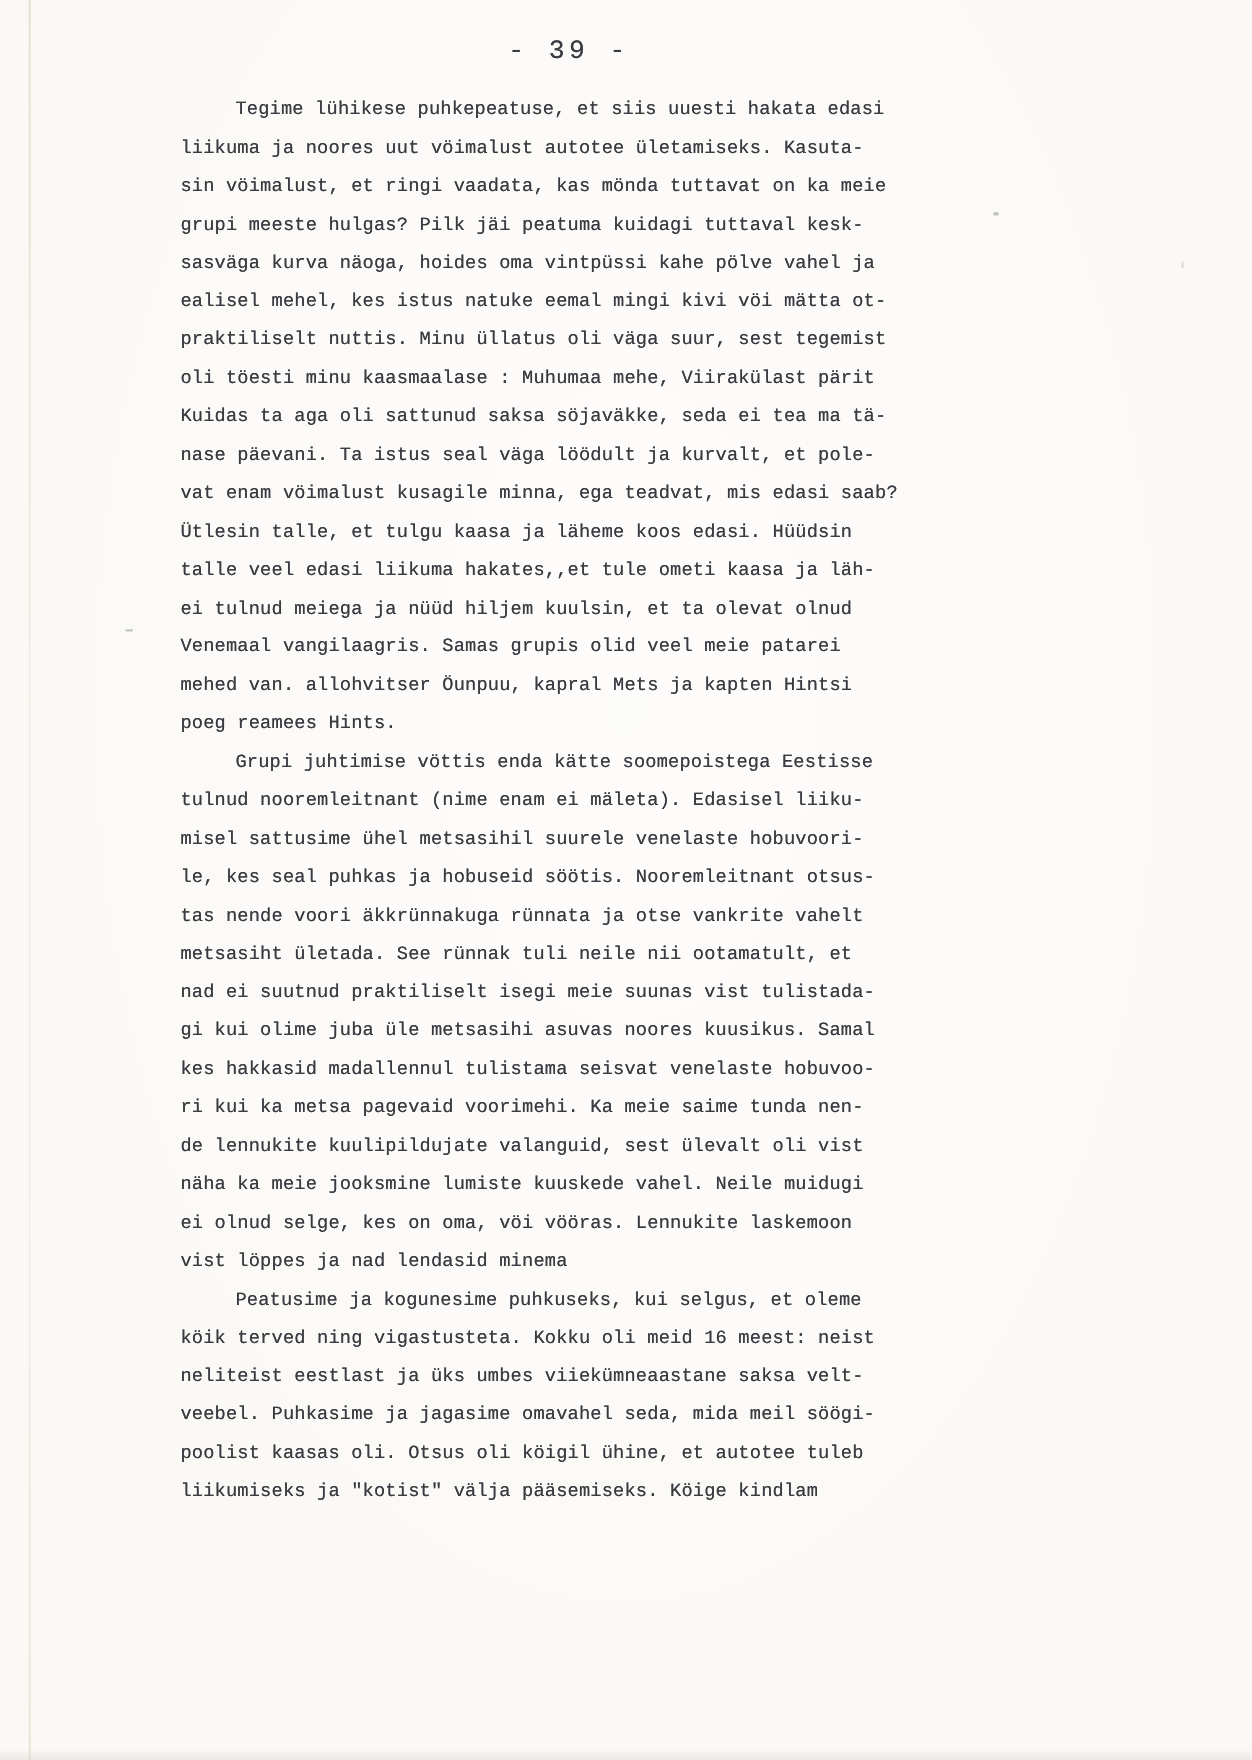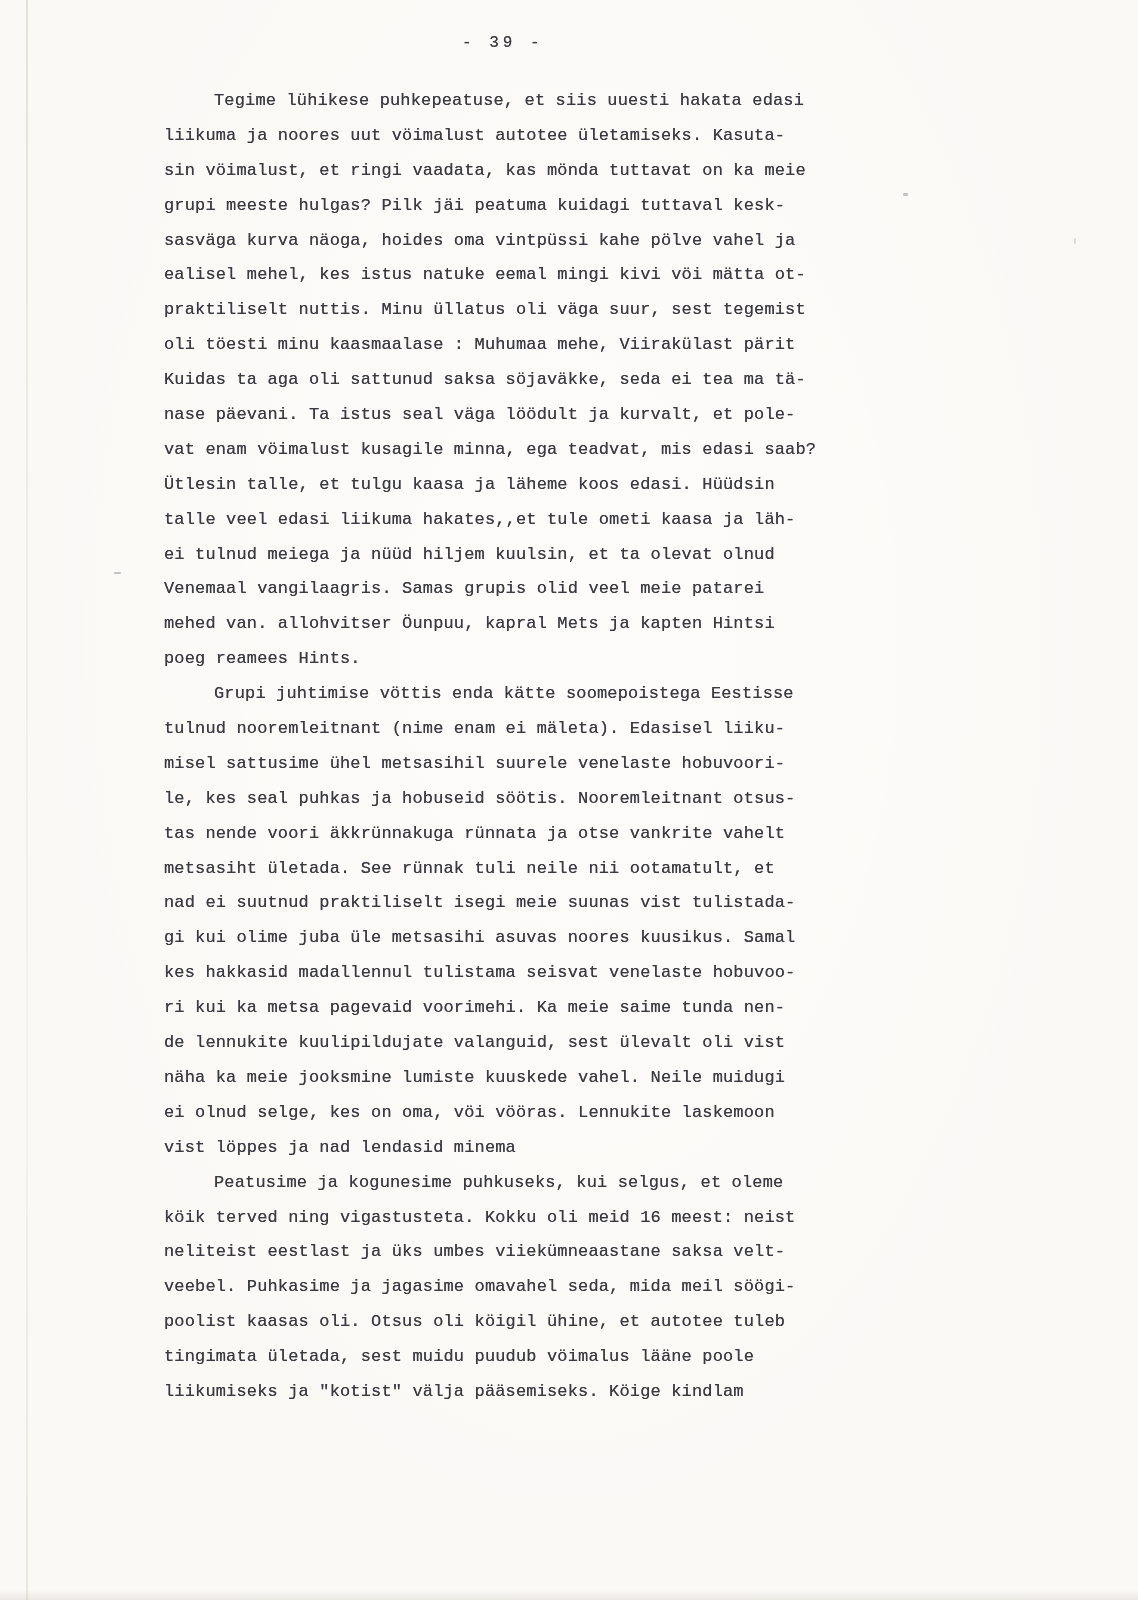"- 39 -" .page-number { font-size: 16px -> 24px }
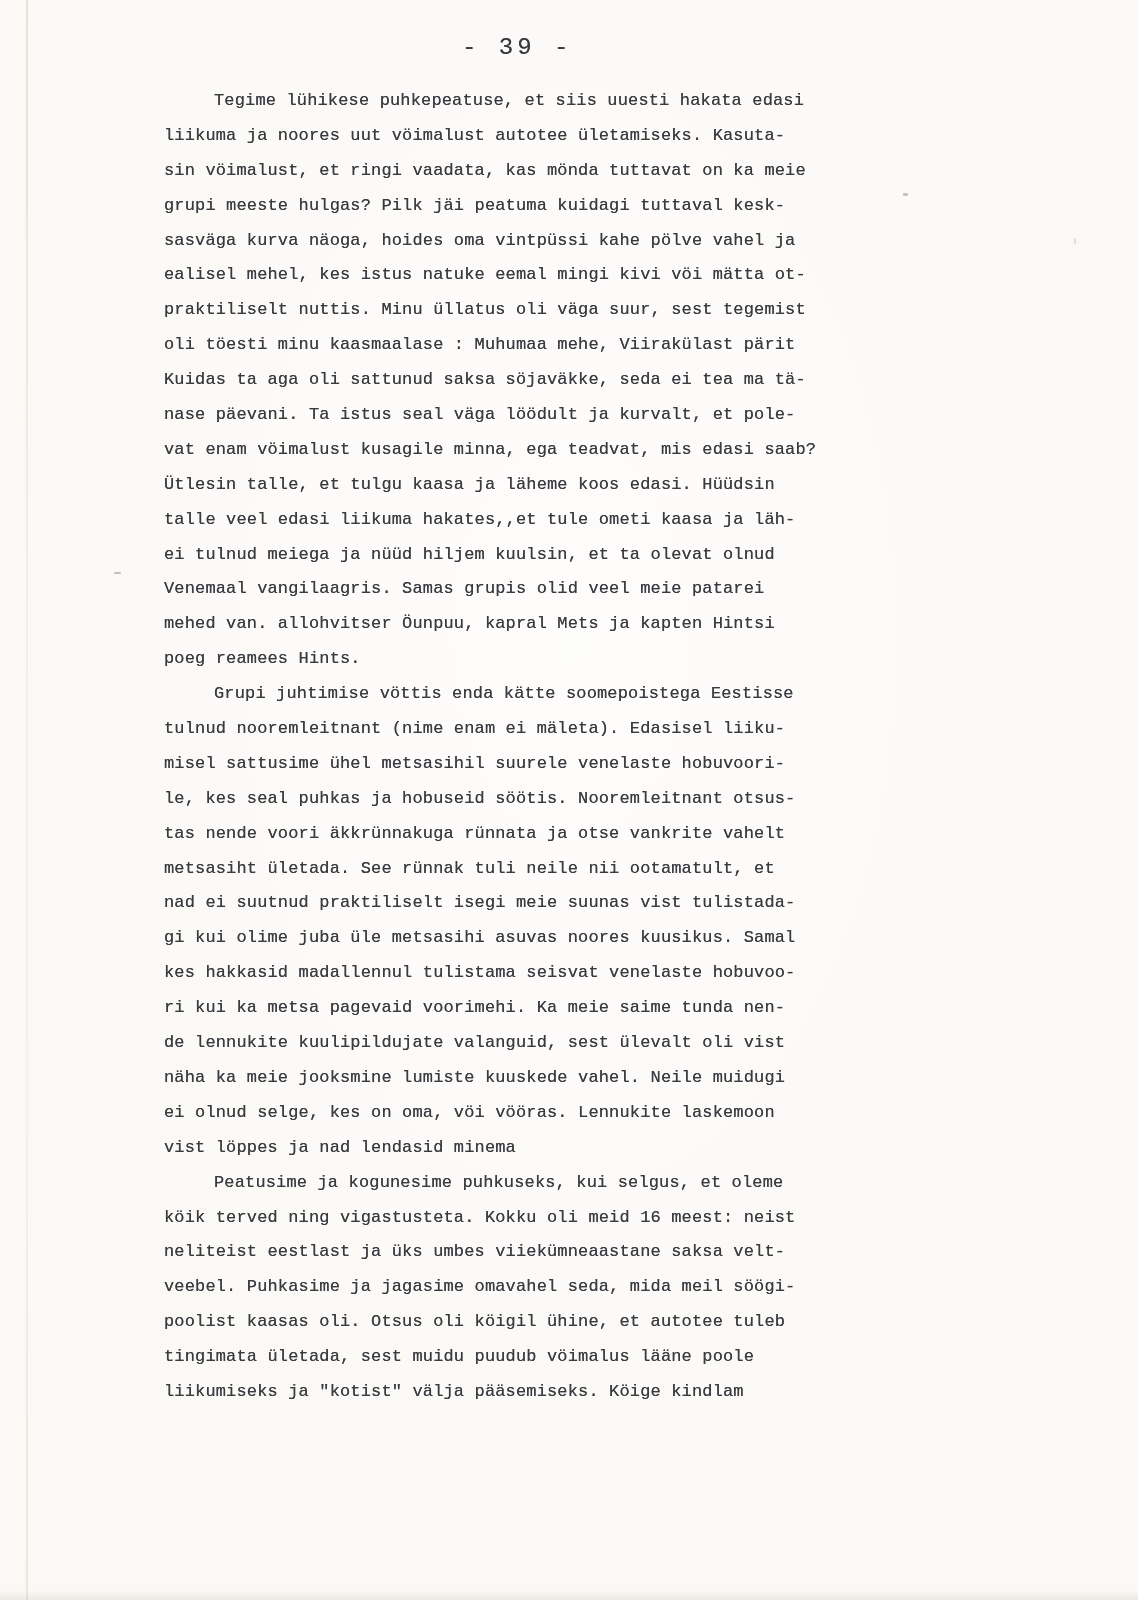"tingimata ületada, sest muidu puudub" div.line { html: <div>tingimata ületada, sest muidu puudub vöimalus lääne poole</div> -> none }
